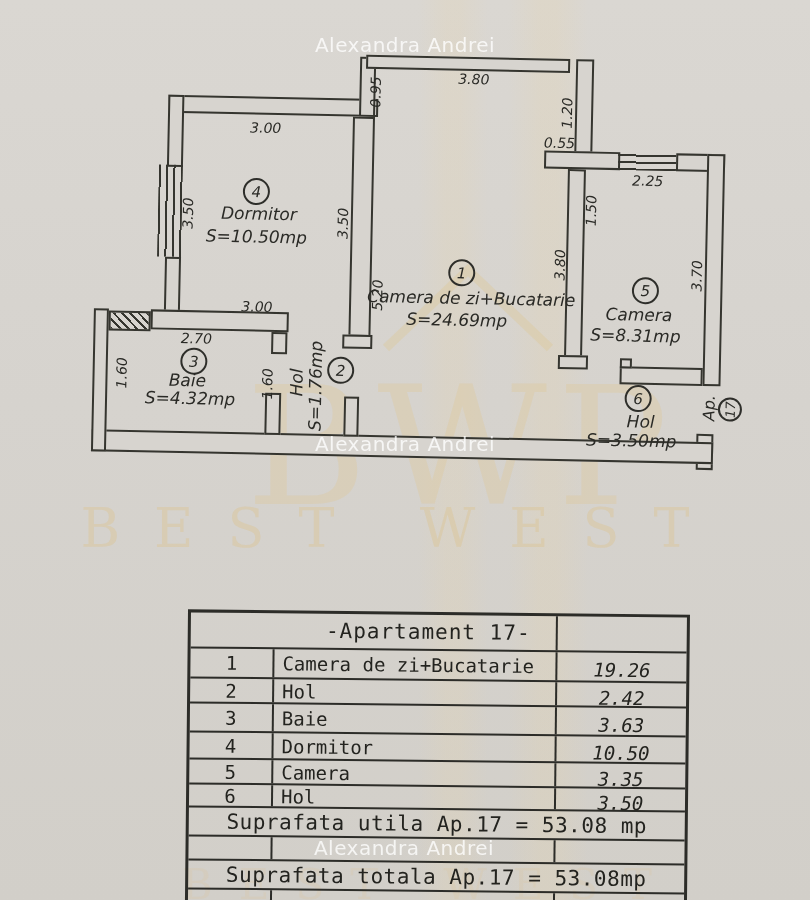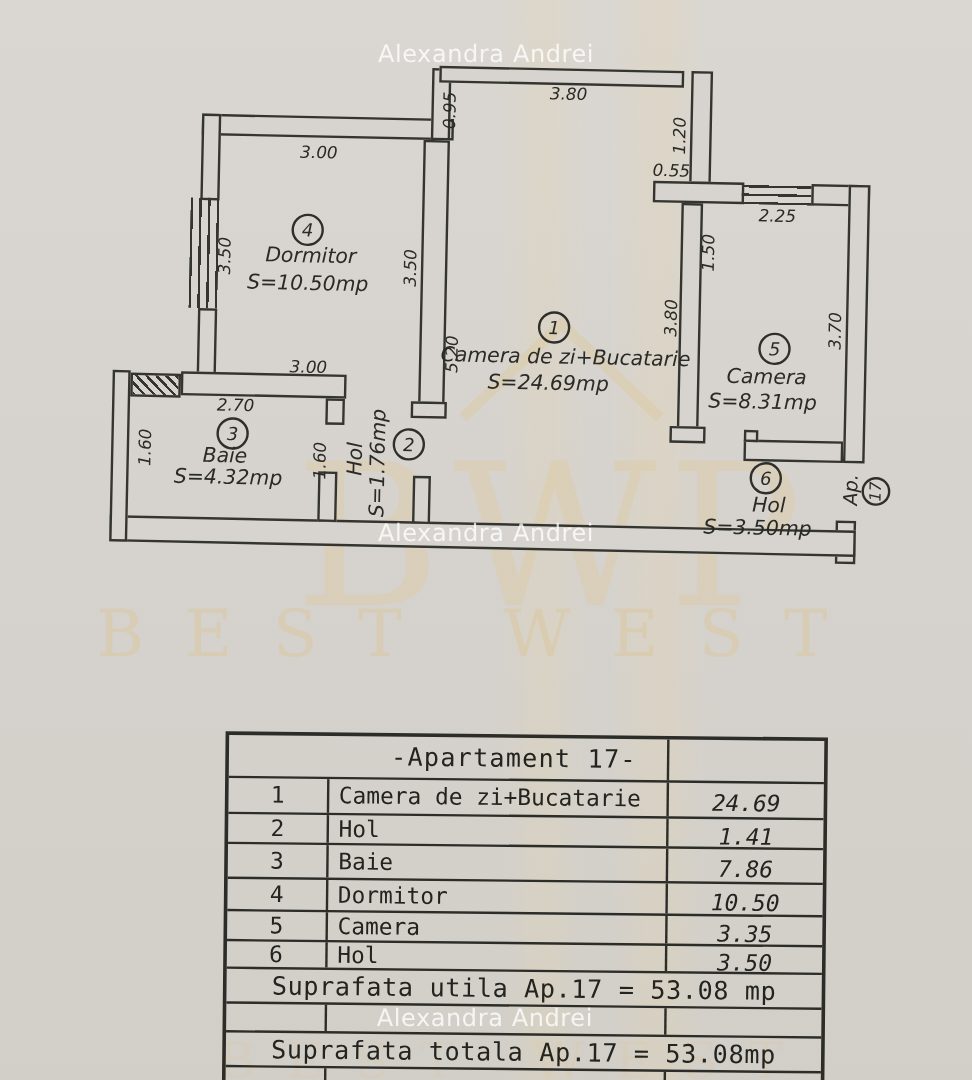"24.69" span { text: 24.69 -> 19.26 }
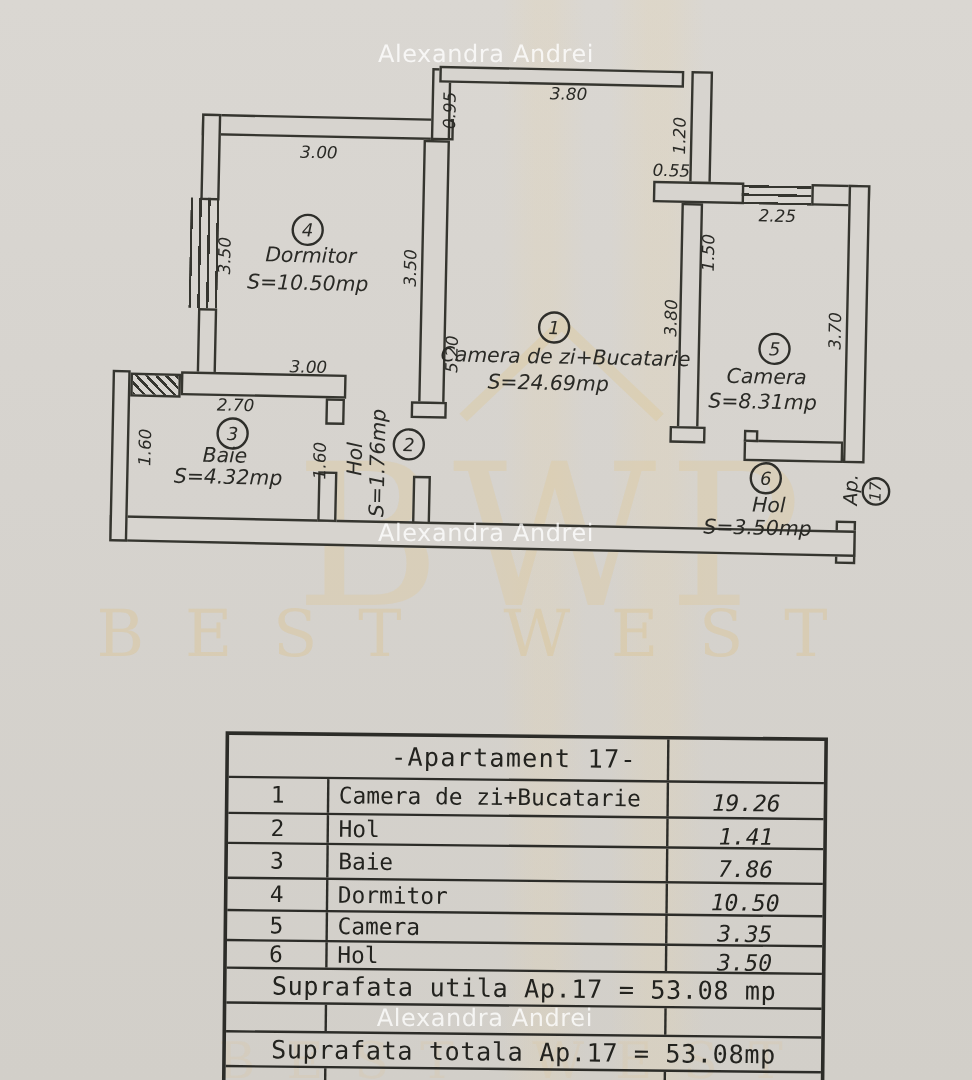"1.41" span { text: 1.41 -> 2.42 }
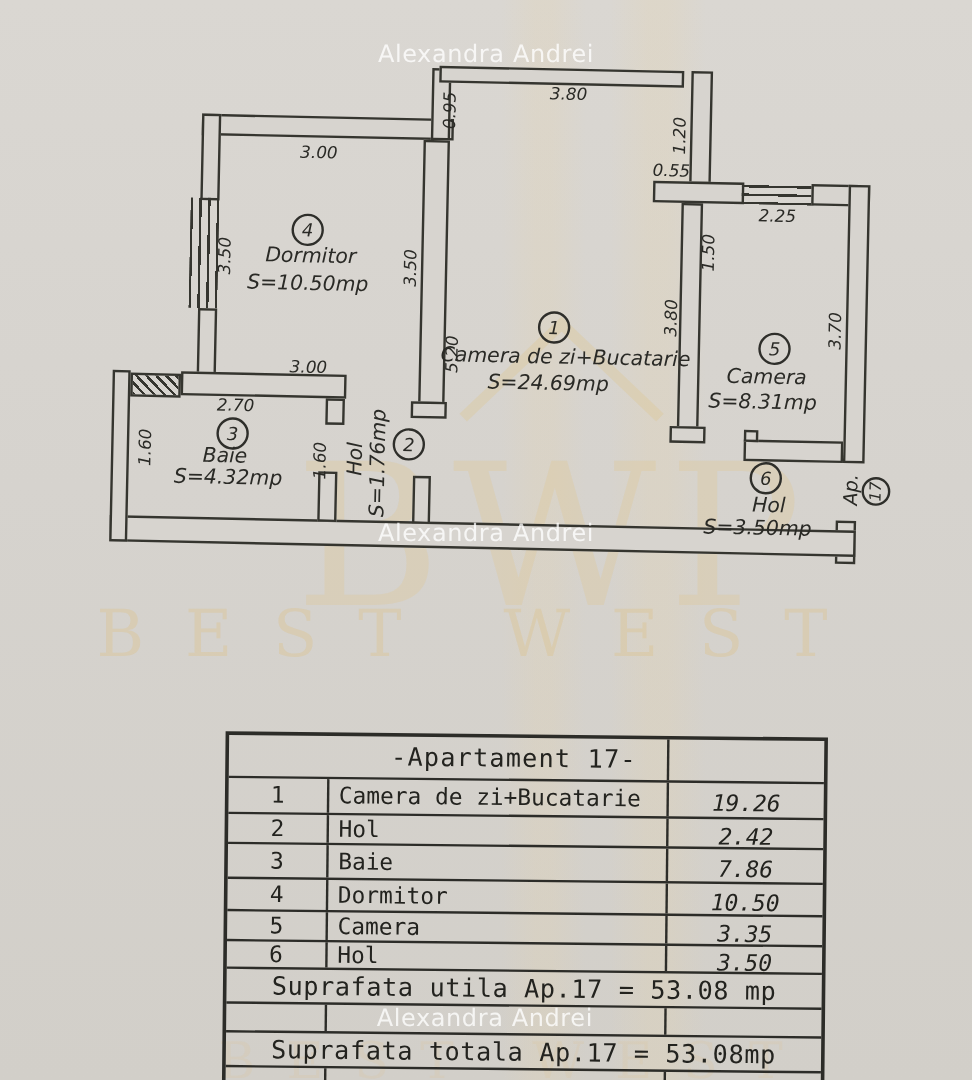"7.86" span { text: 7.86 -> 3.63 }
